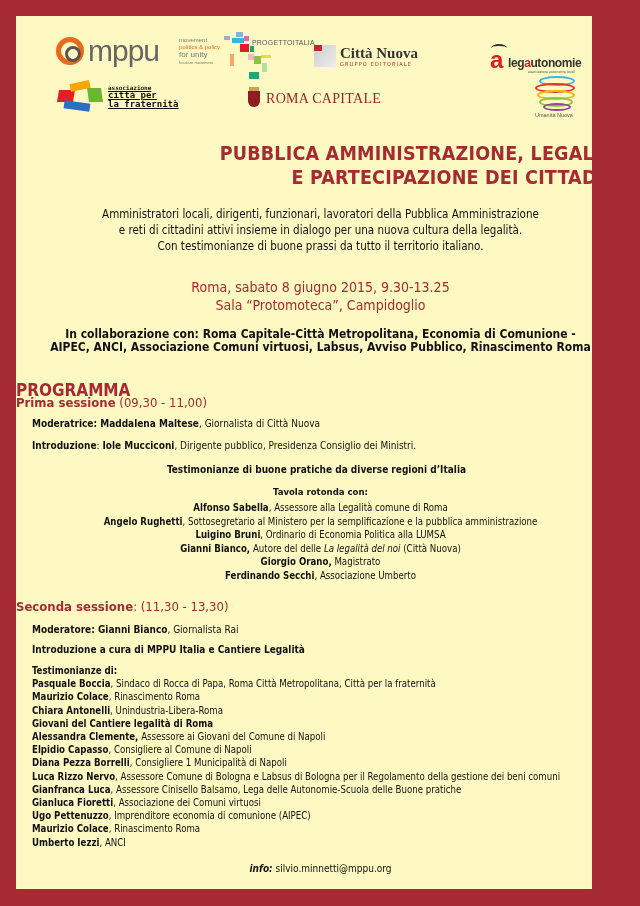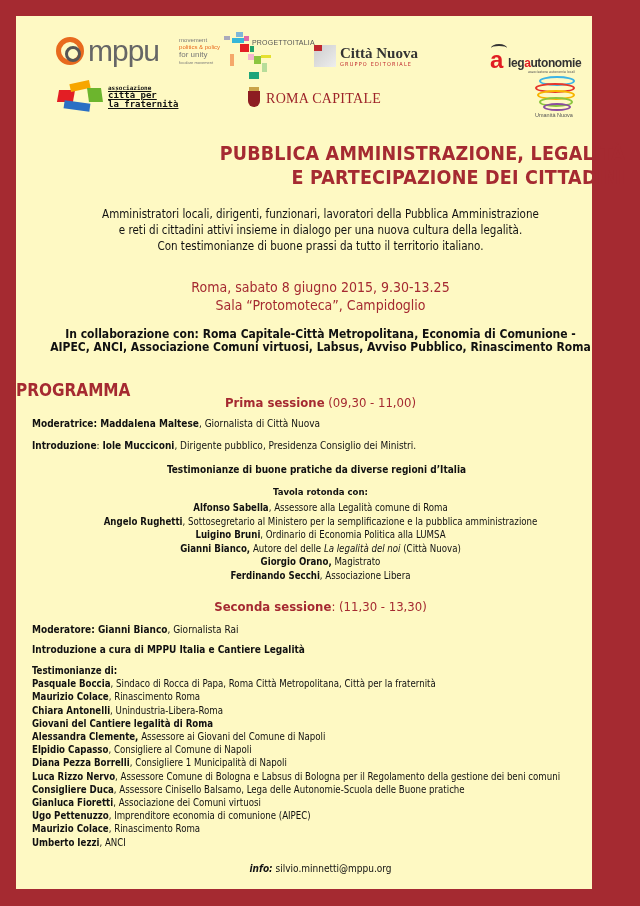"Prima sessione (09,30 - 11,00)" .sess { text-align: center -> none }
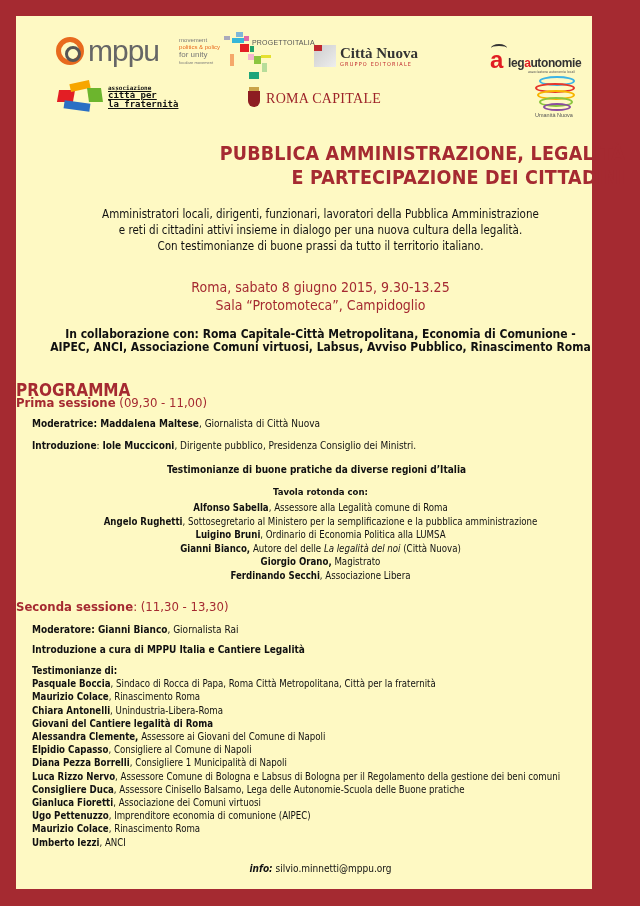", Associazione Libera" span { text: Libera -> Umberto }
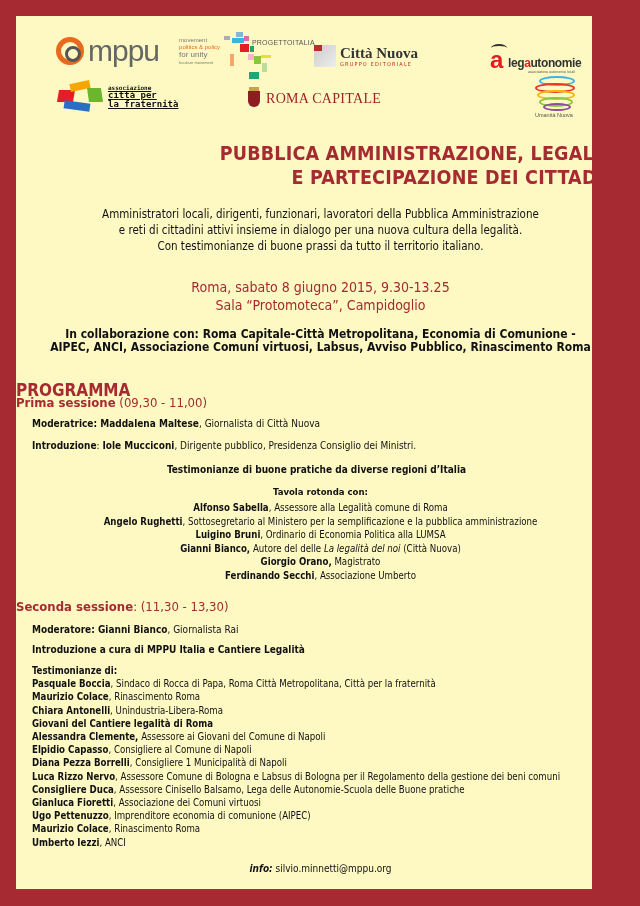"Consigliere Duca" b { text: Consigliere Duca -> Gianfranca Luca }
